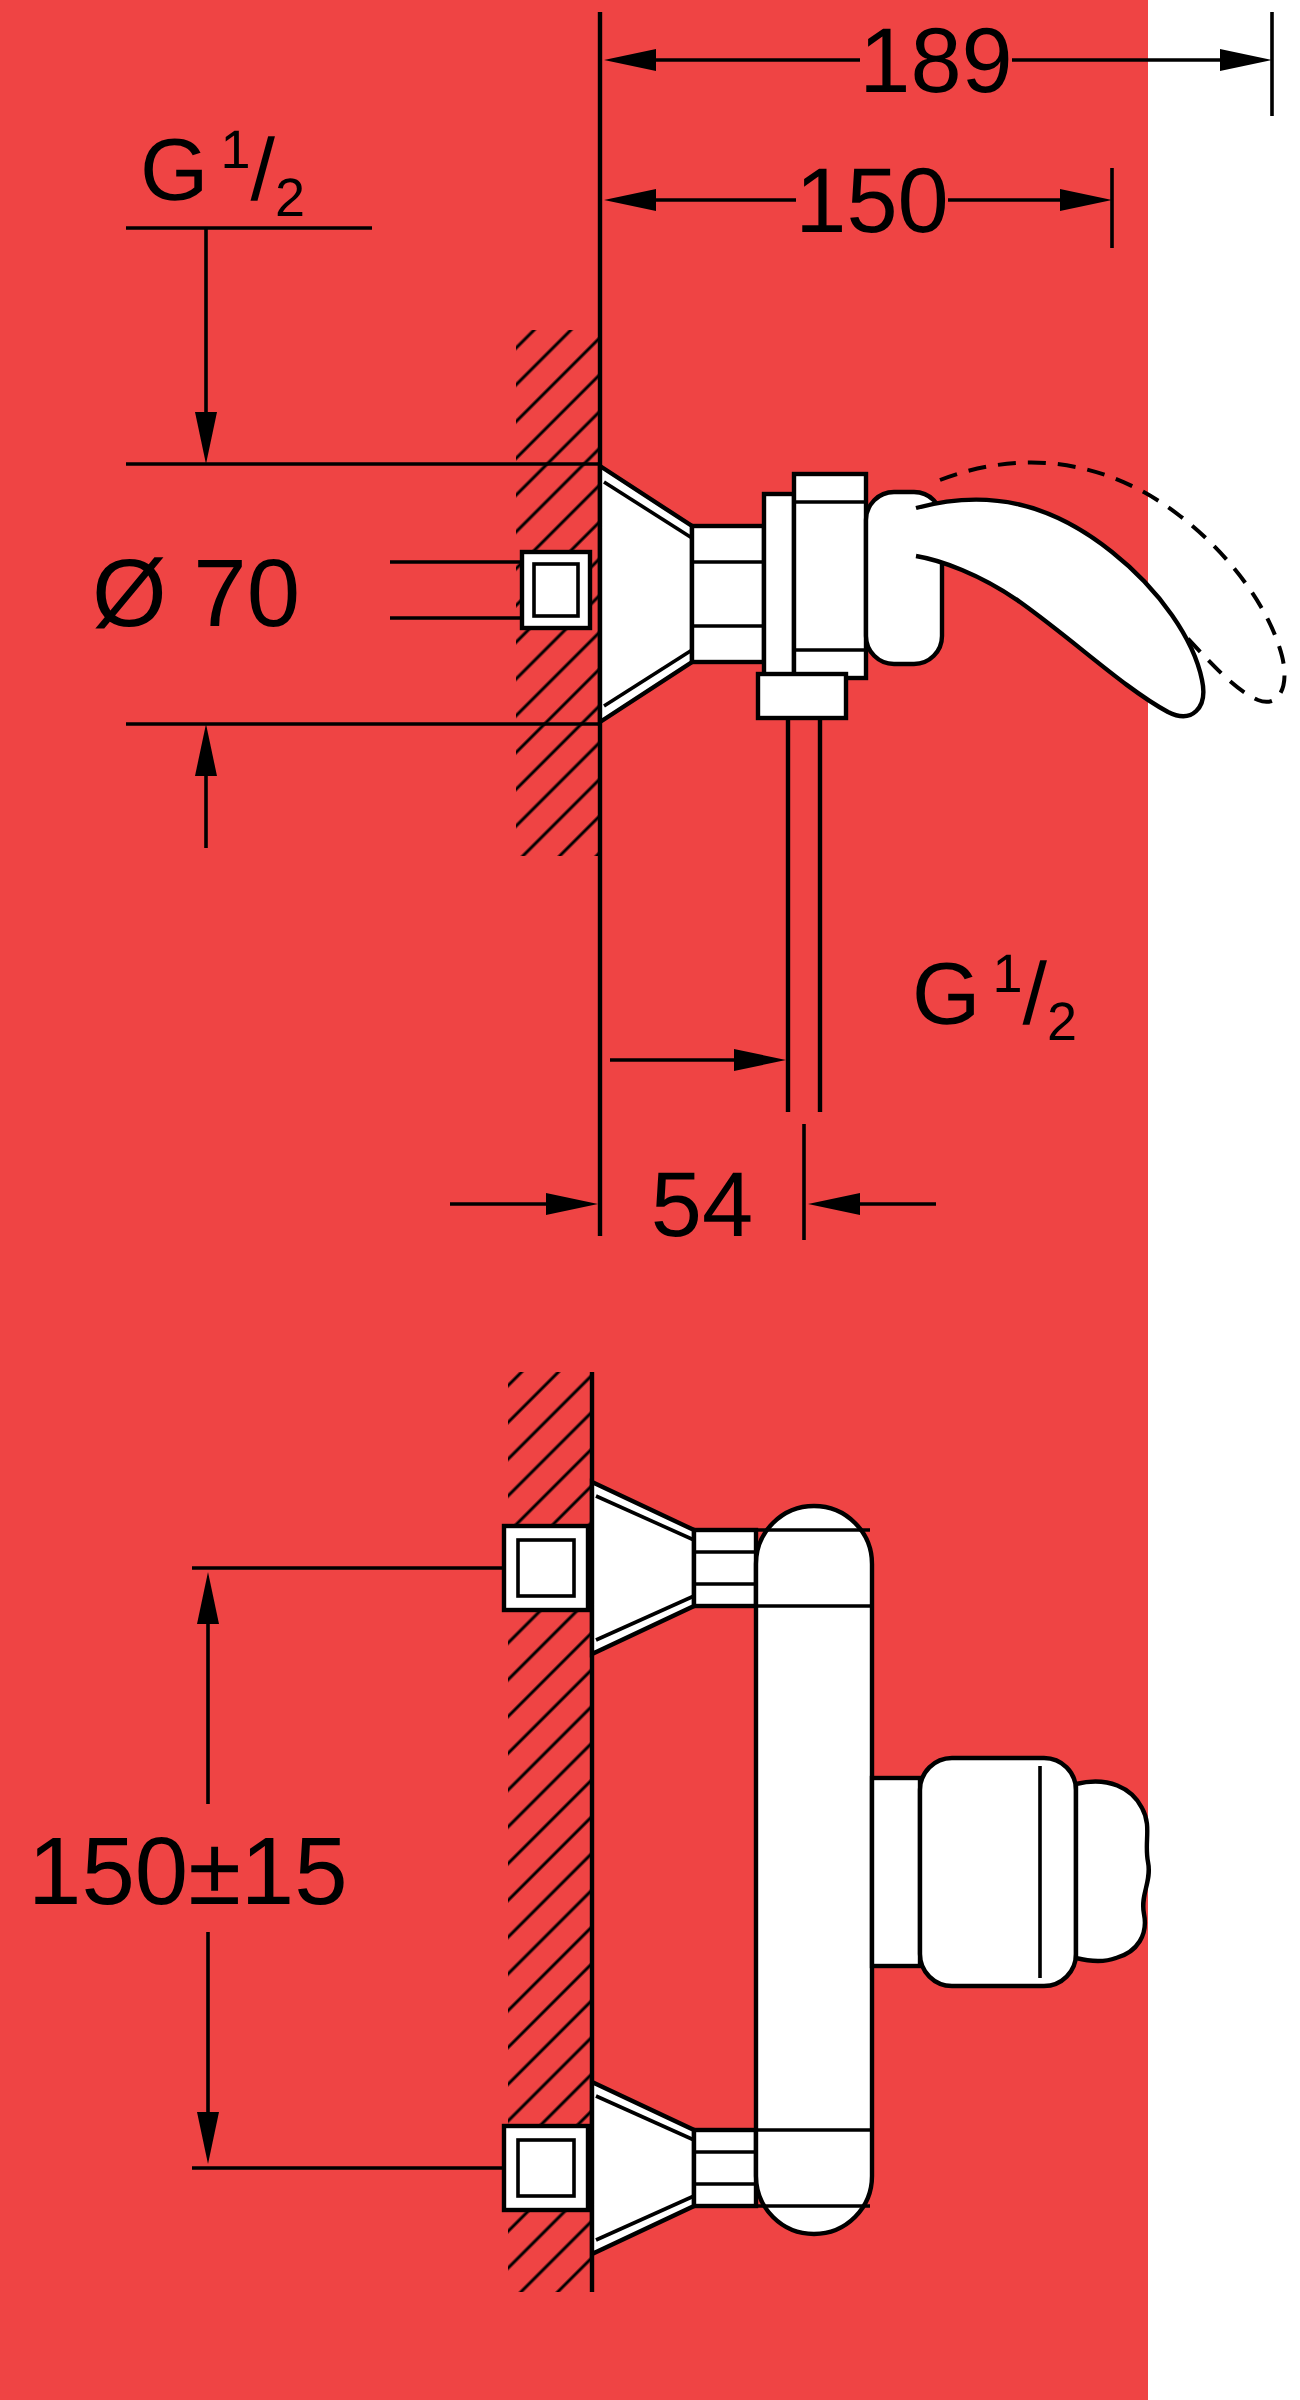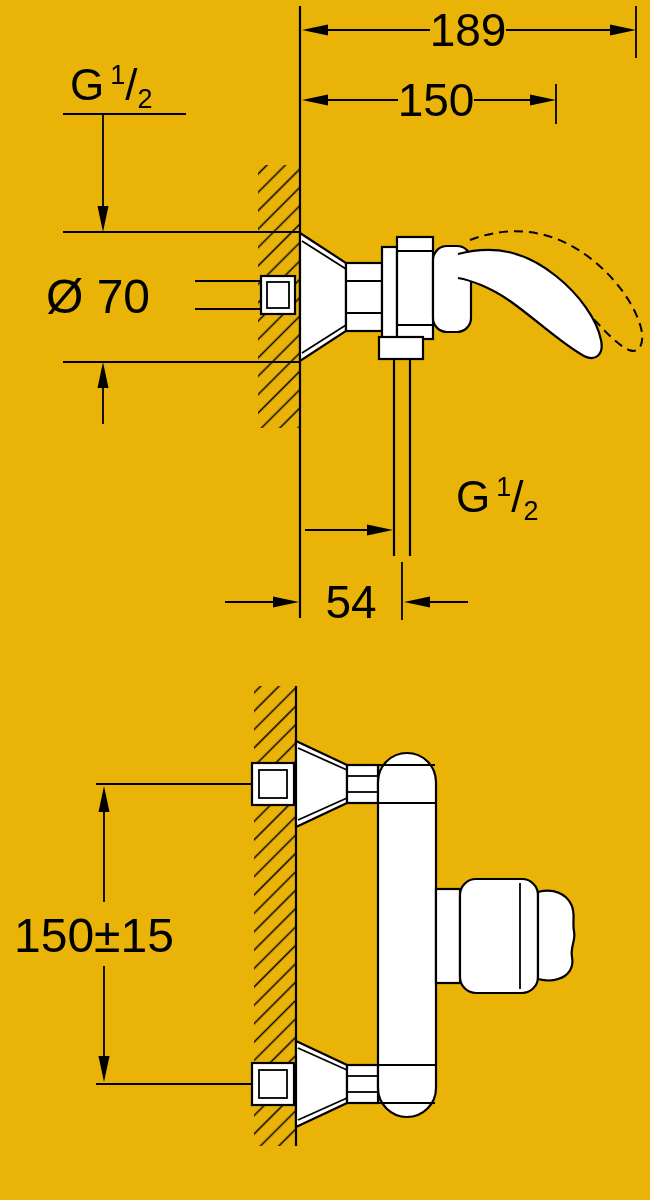"189" .stage { background: #eab308 -> #ef4444; width: 650px -> 574px }
